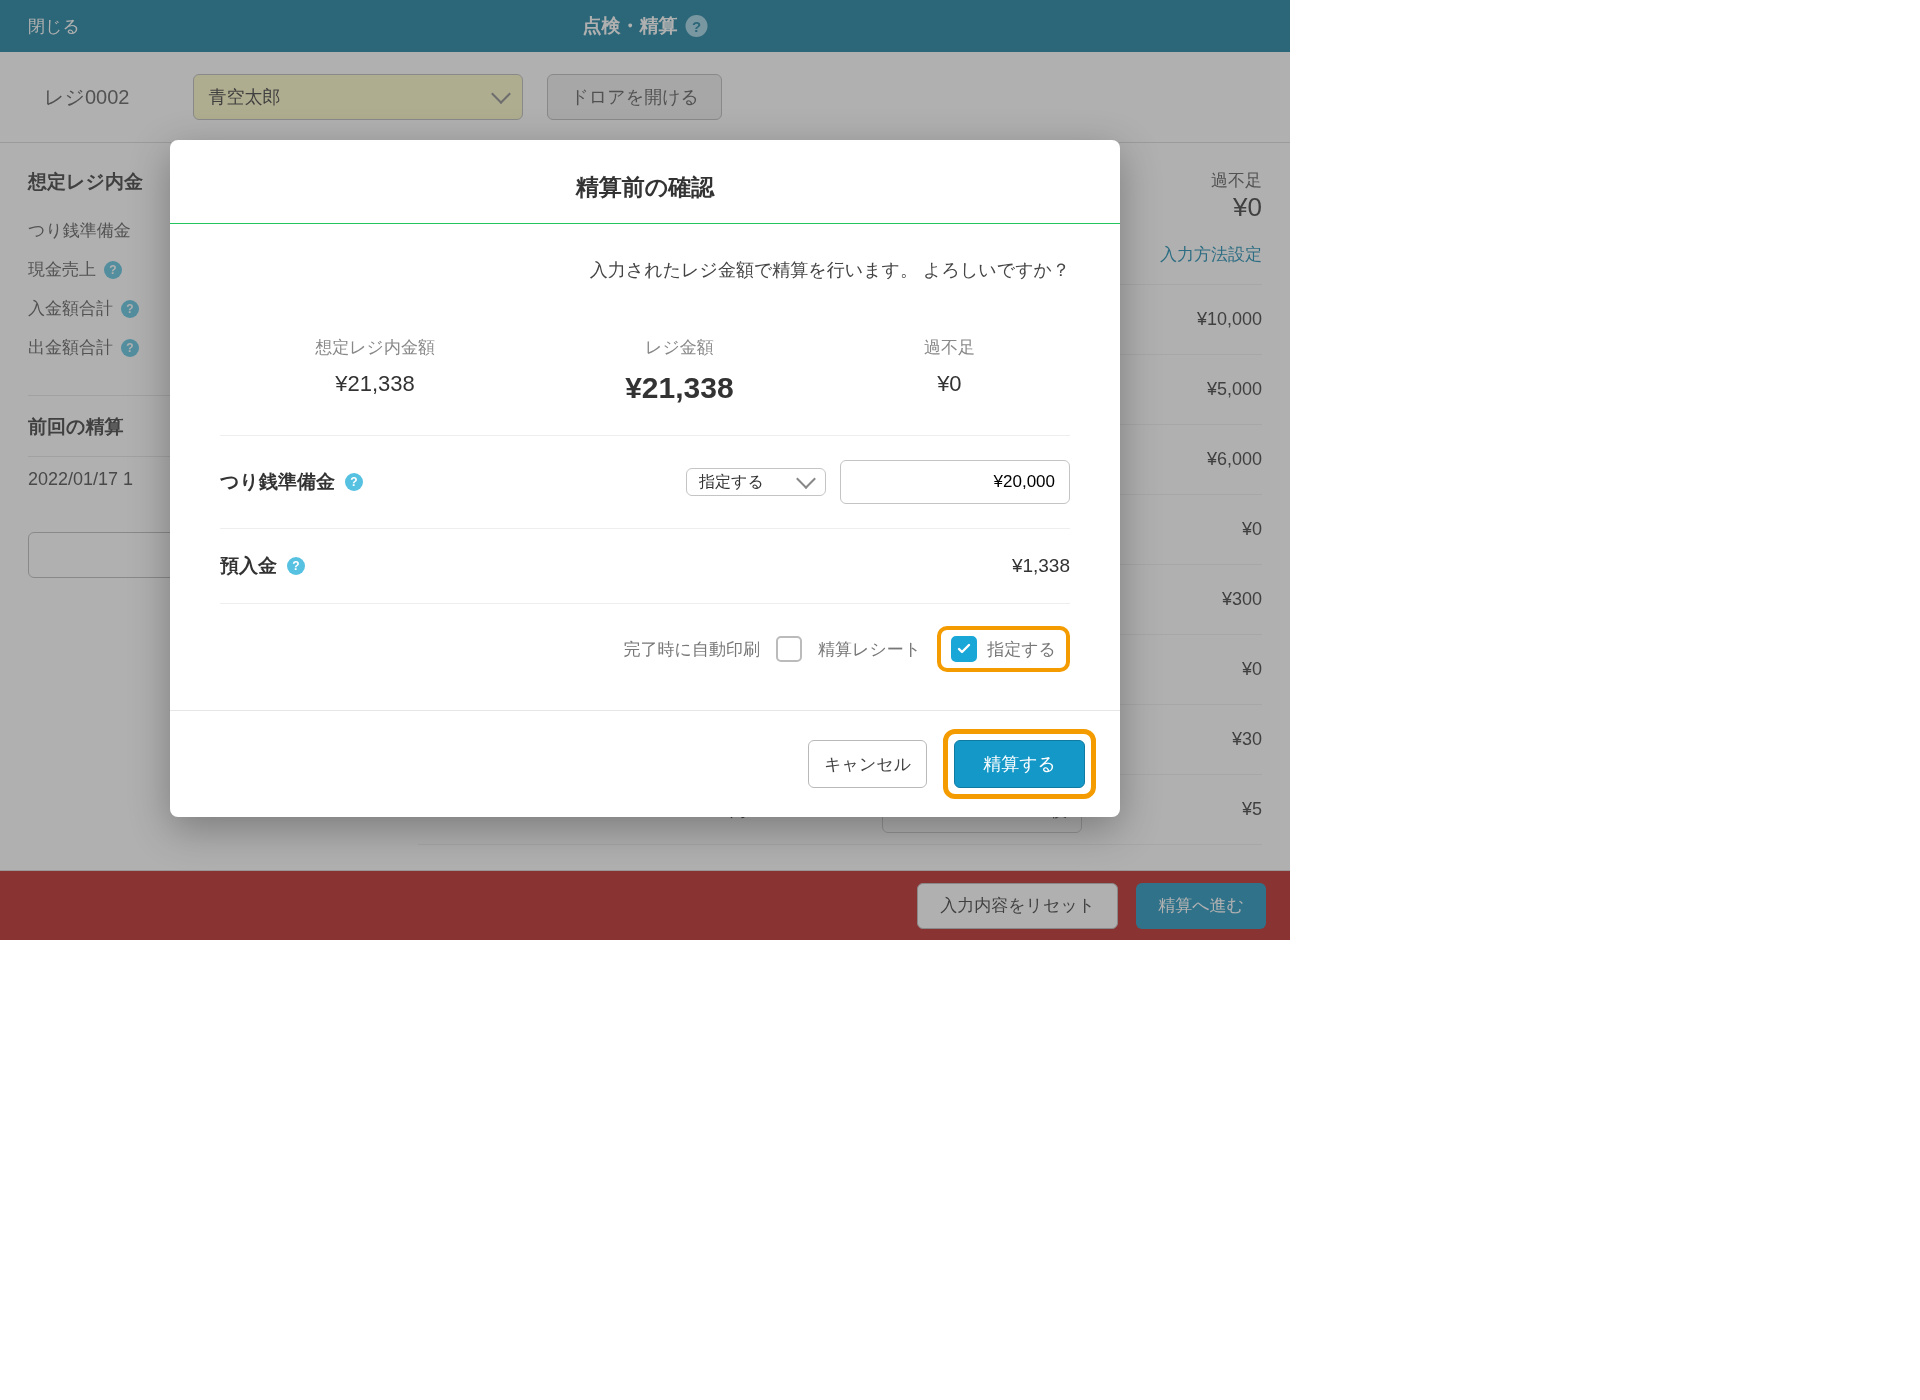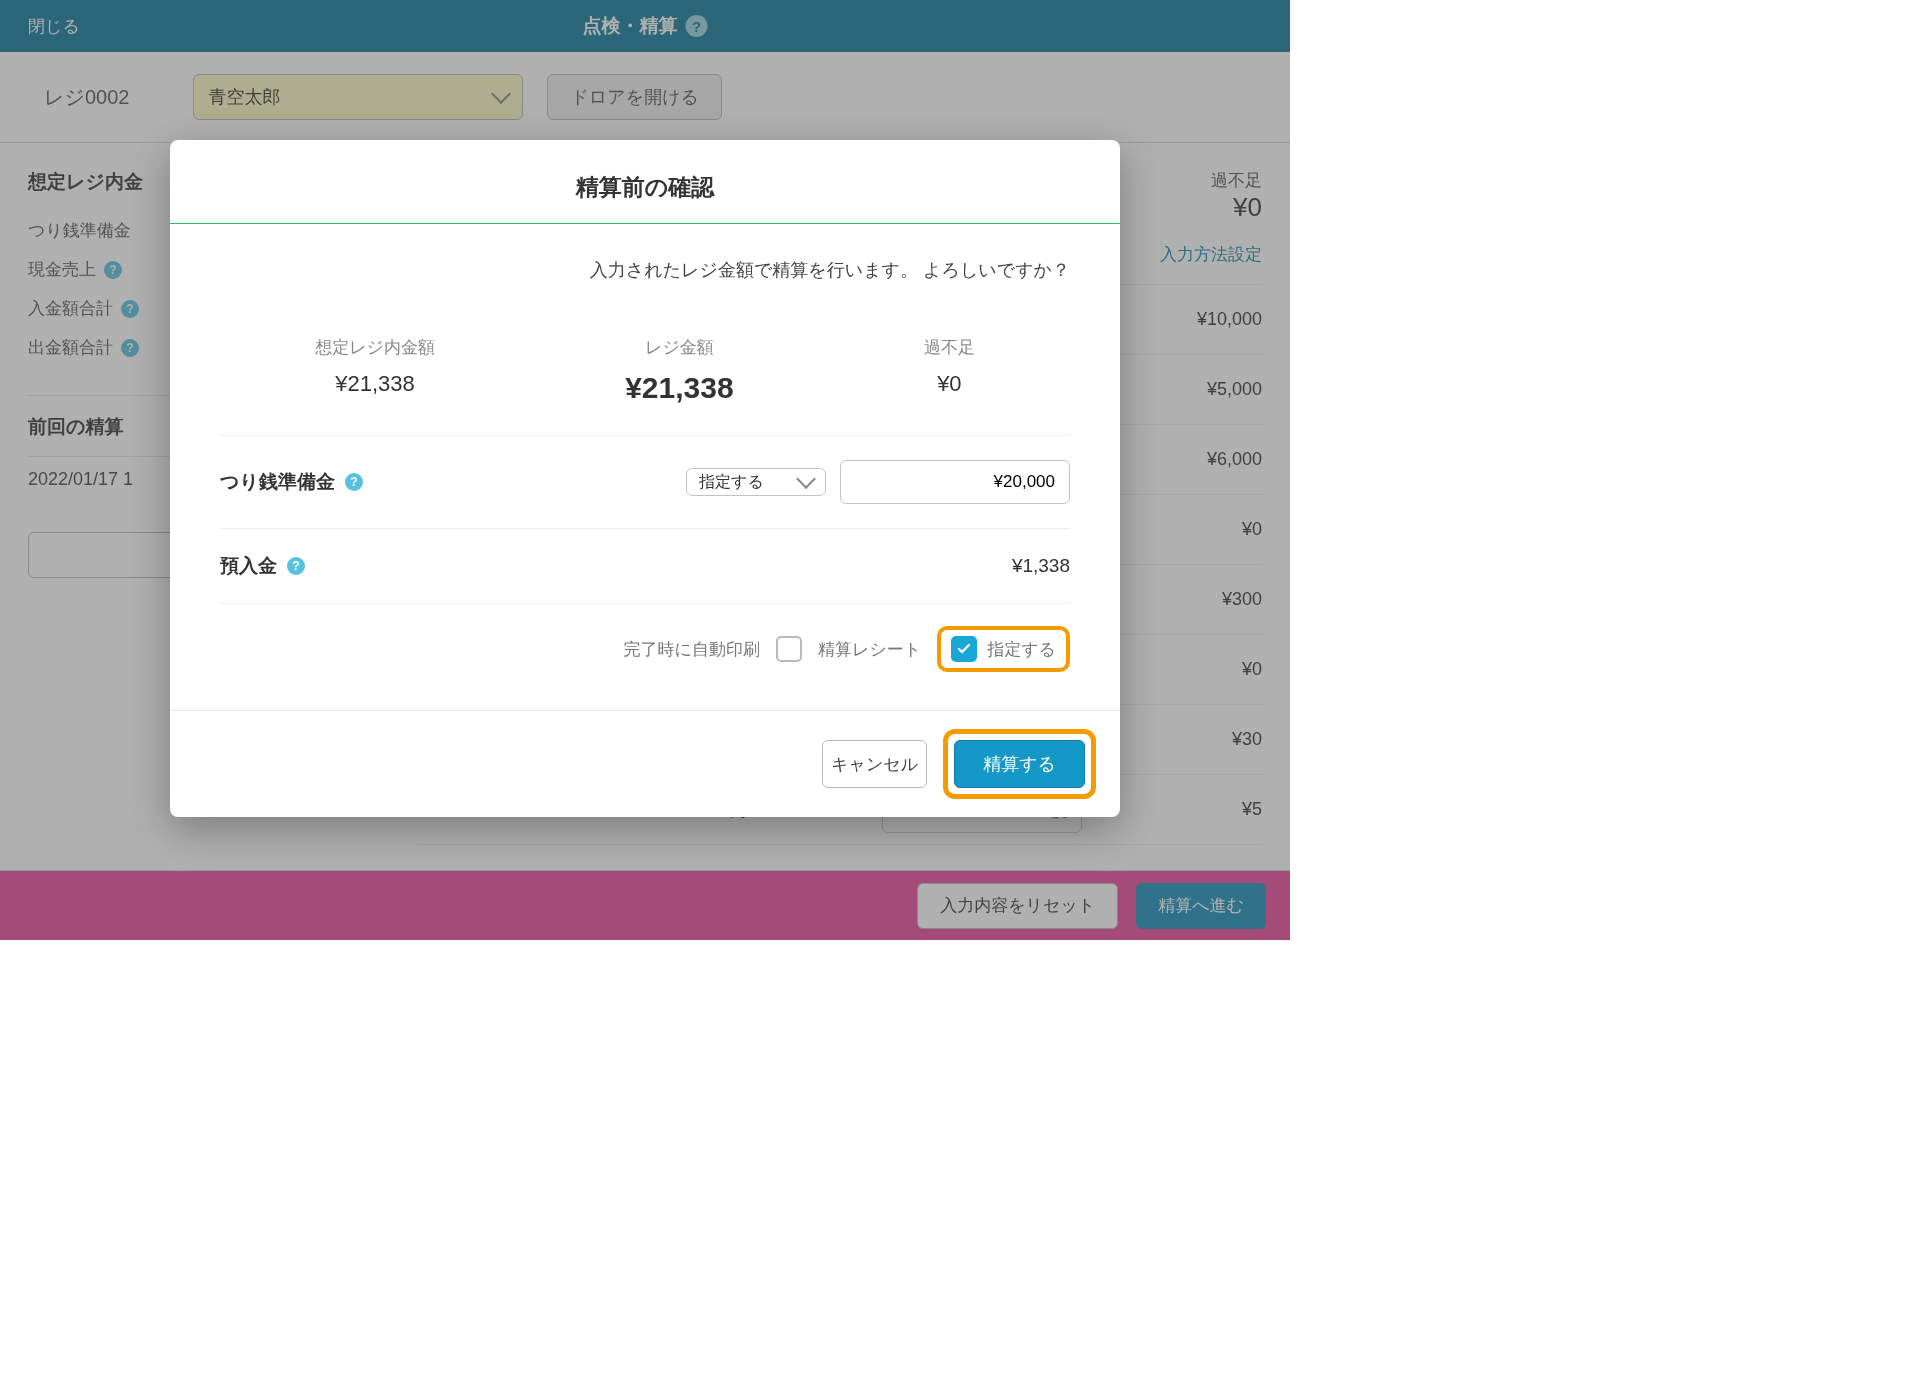"キャンセル" .m-outline { padding: 0 8px -> 0 15px }
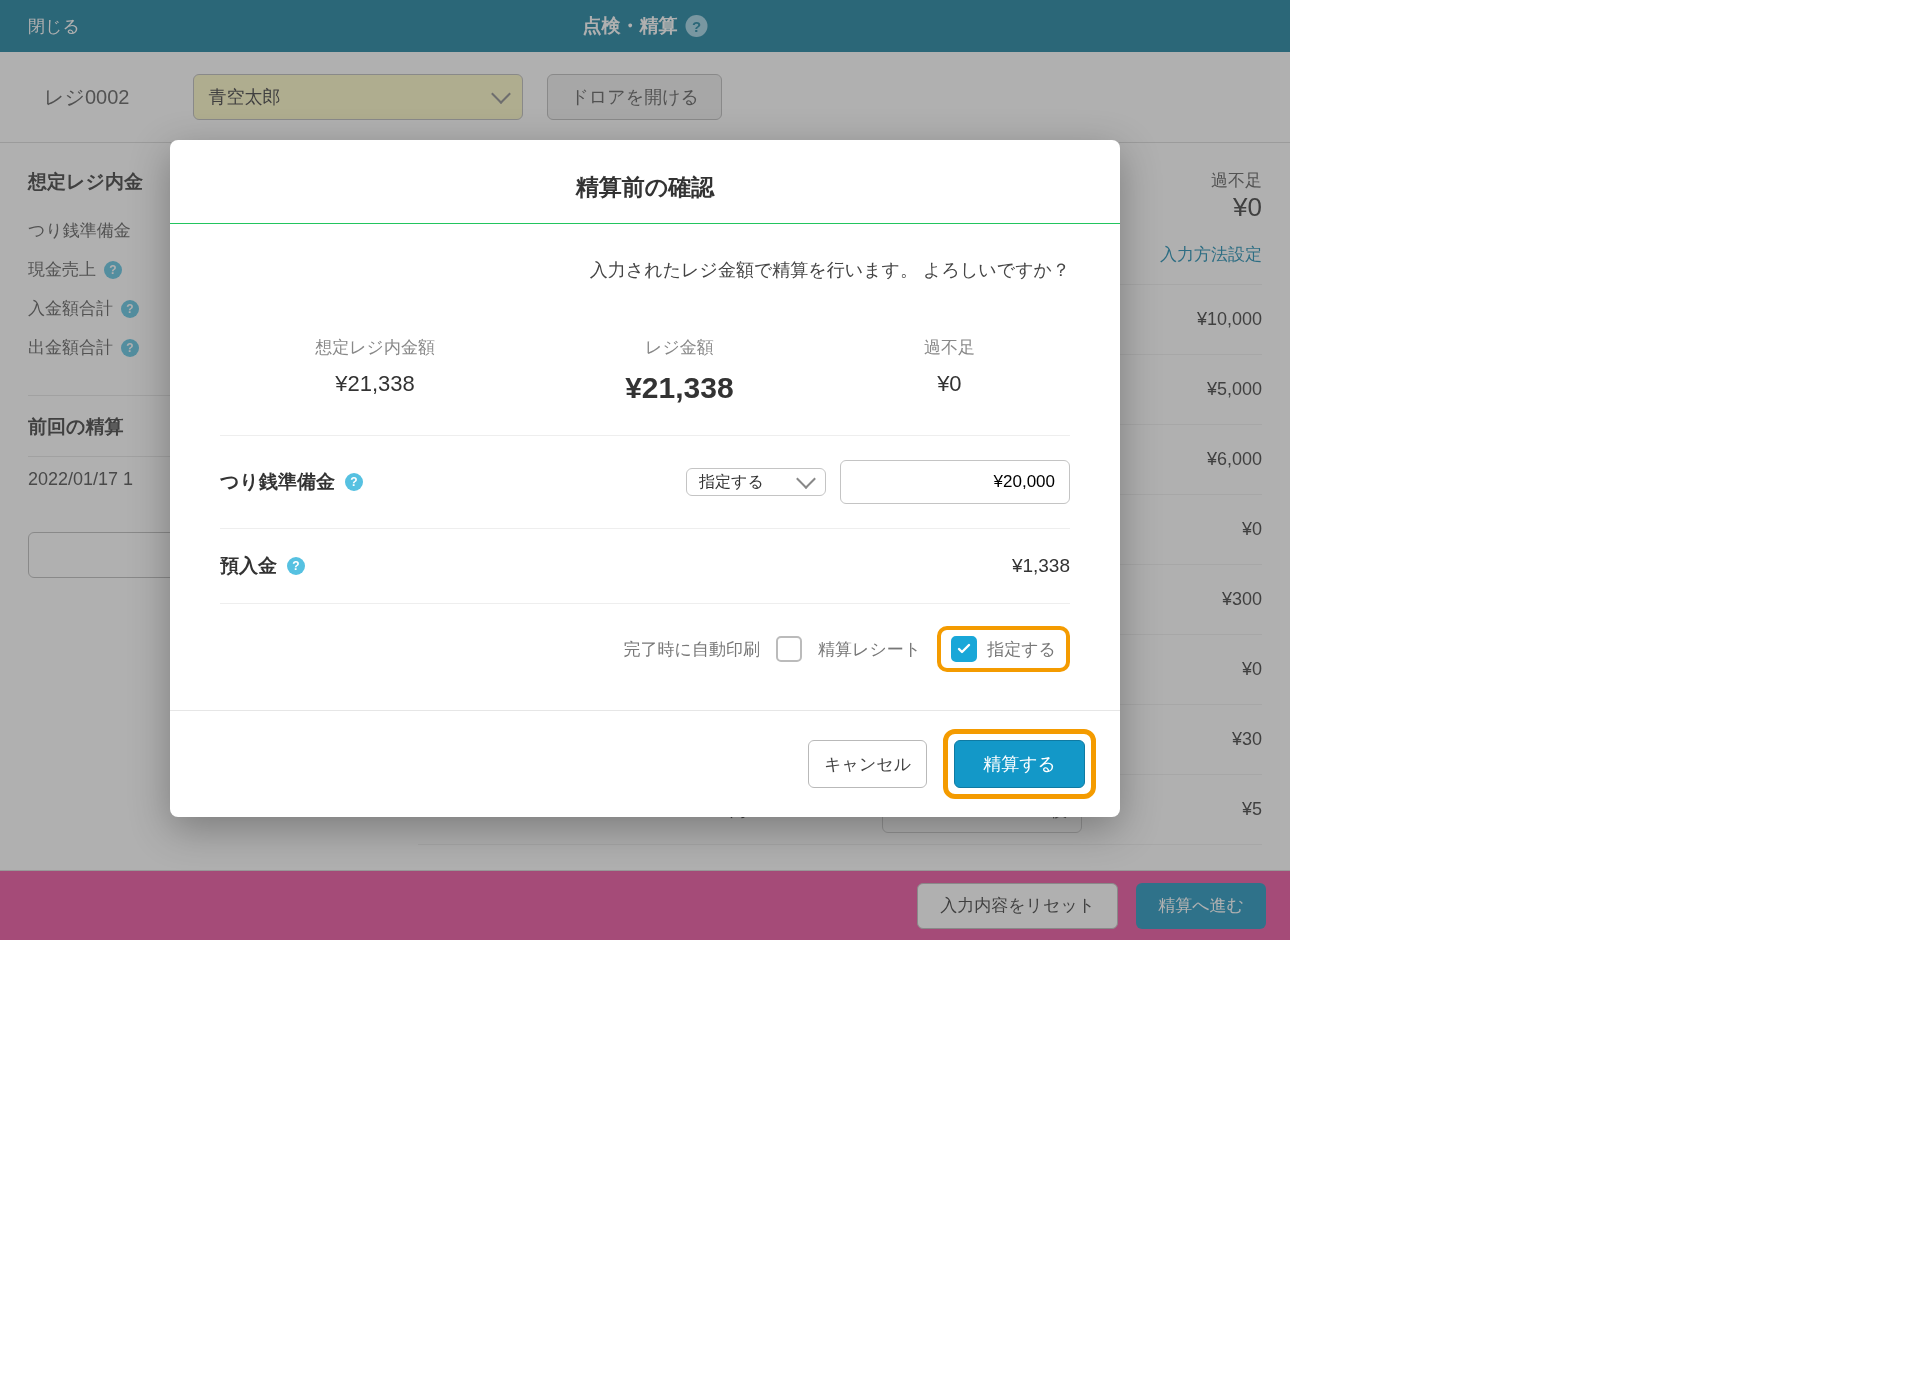"入力内容をリセット" .footer { background: #ec4899 -> #b91c1c }
